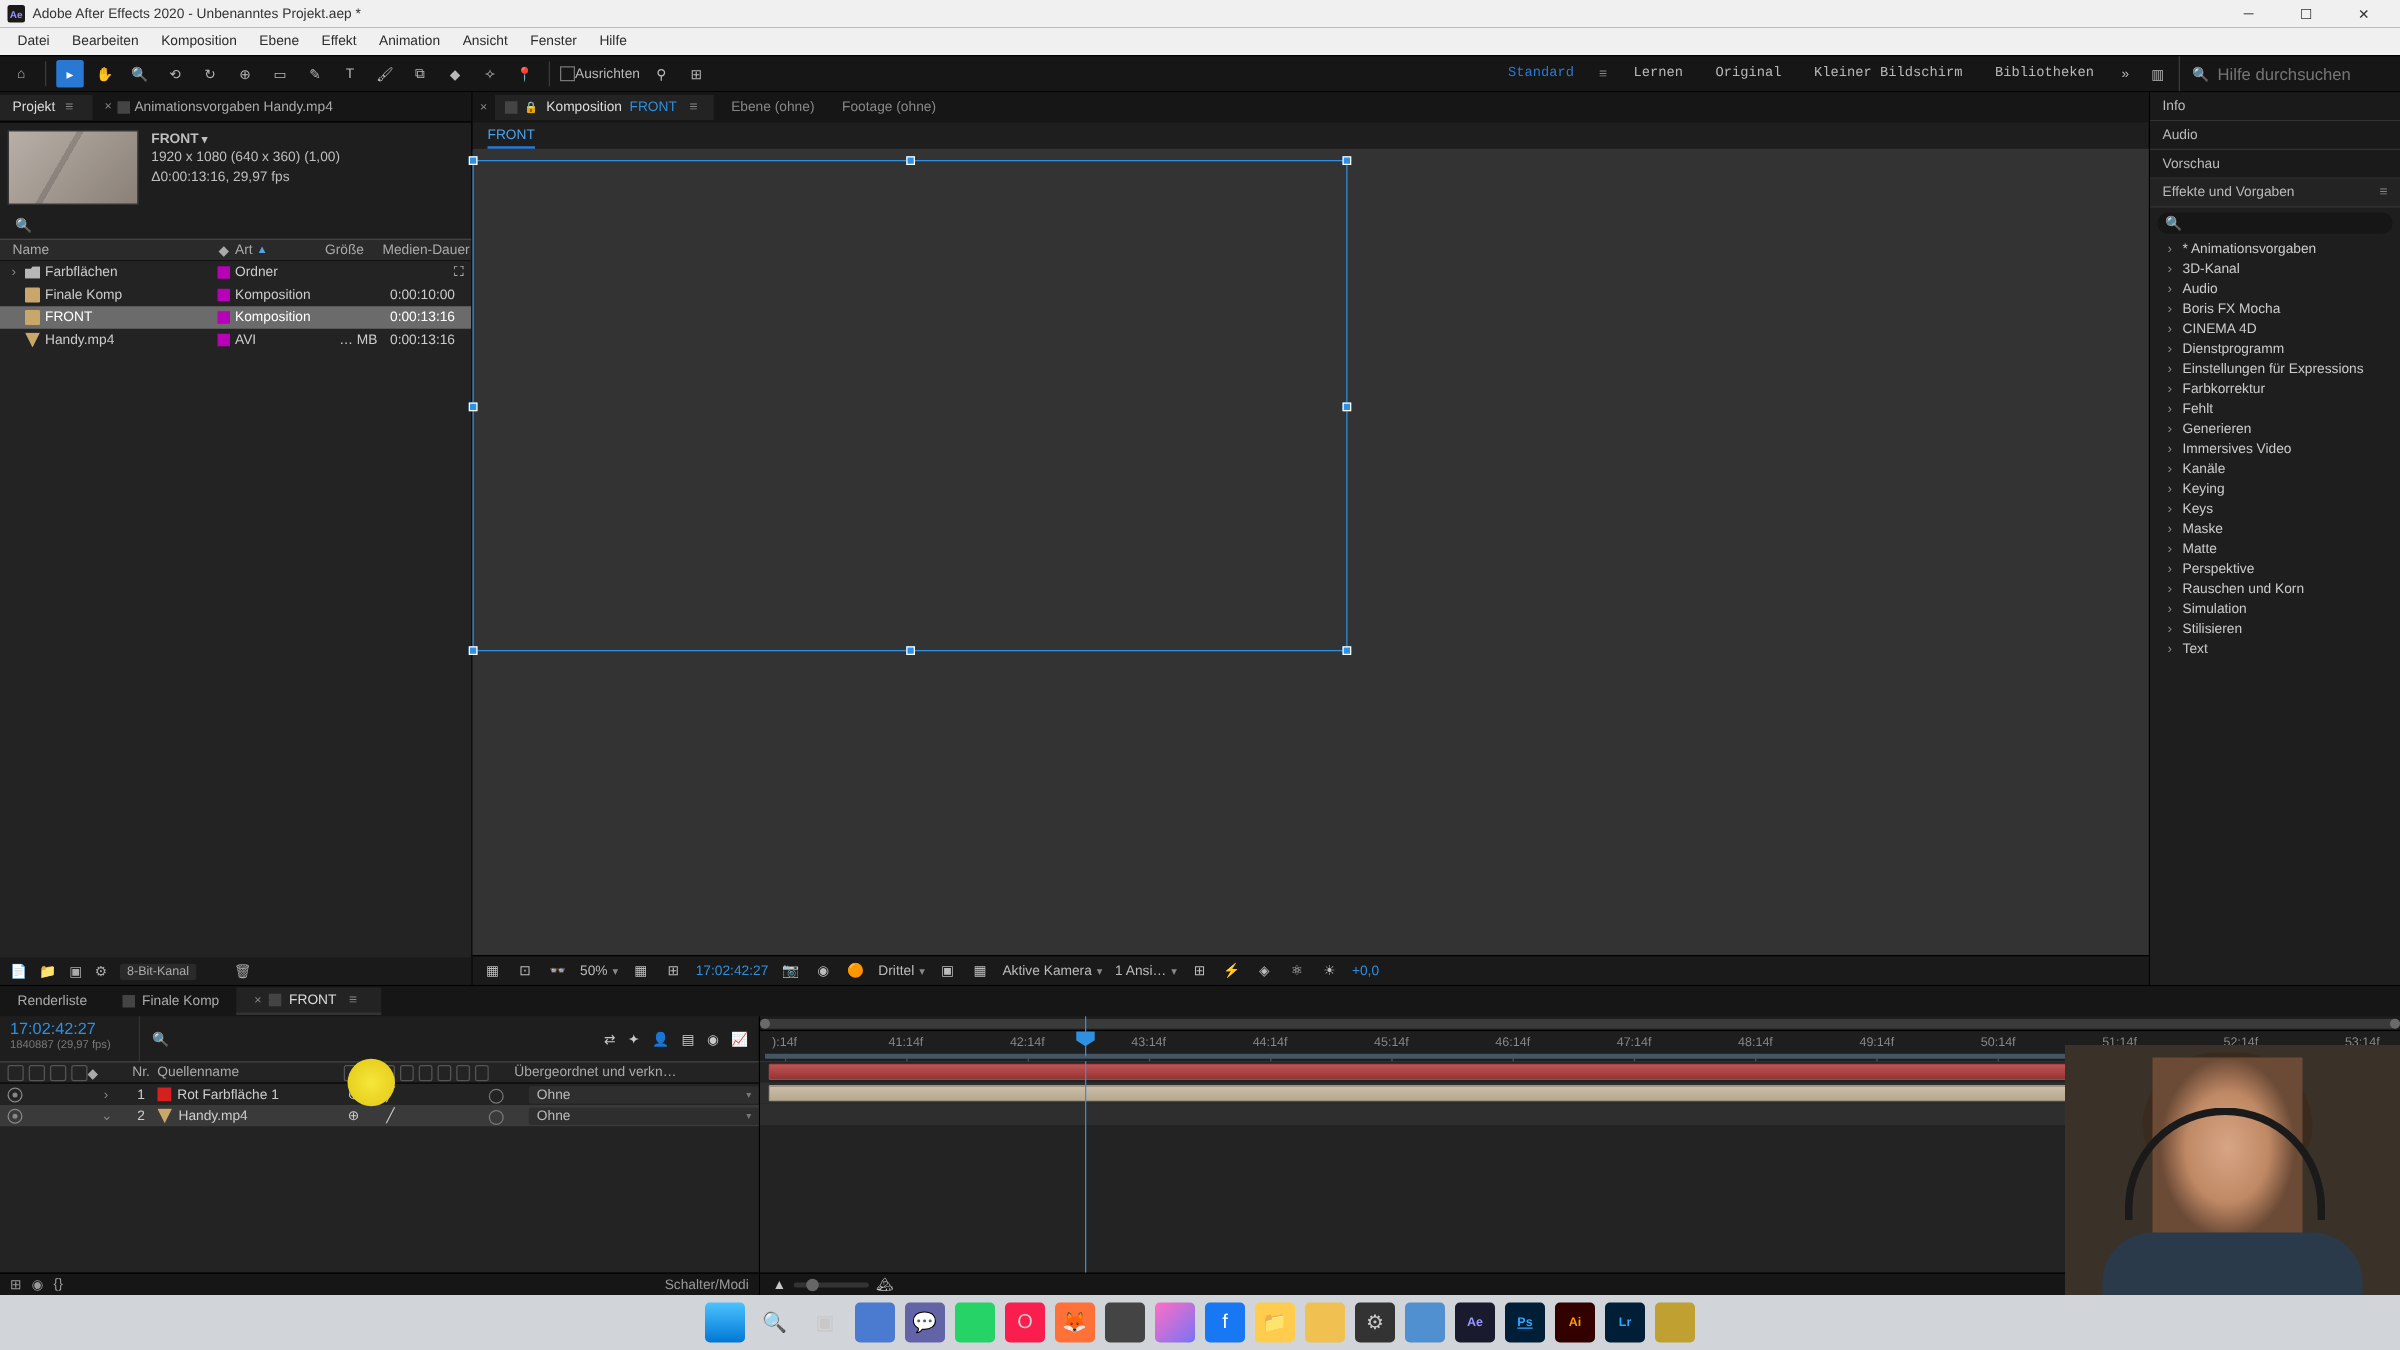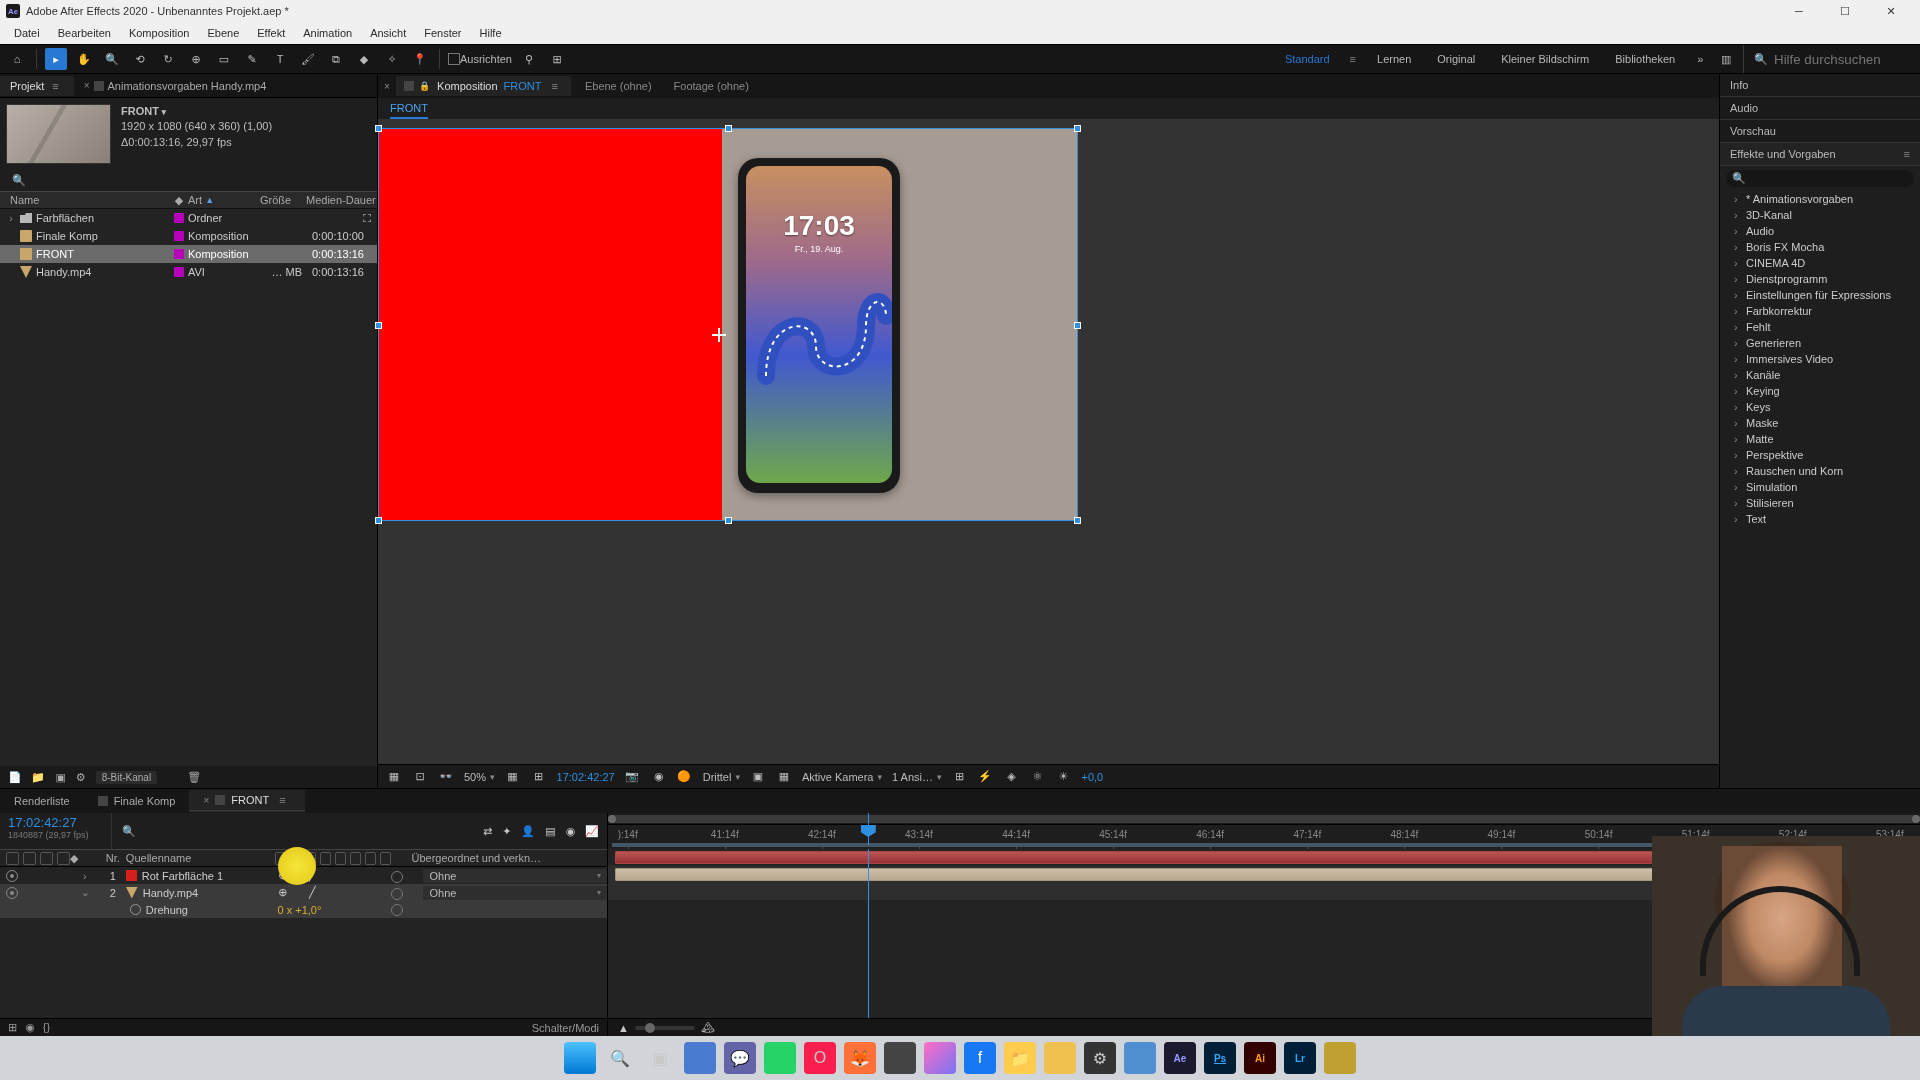"Standard" .ws-link { font-family: none -> Liberation Mono, monospace }
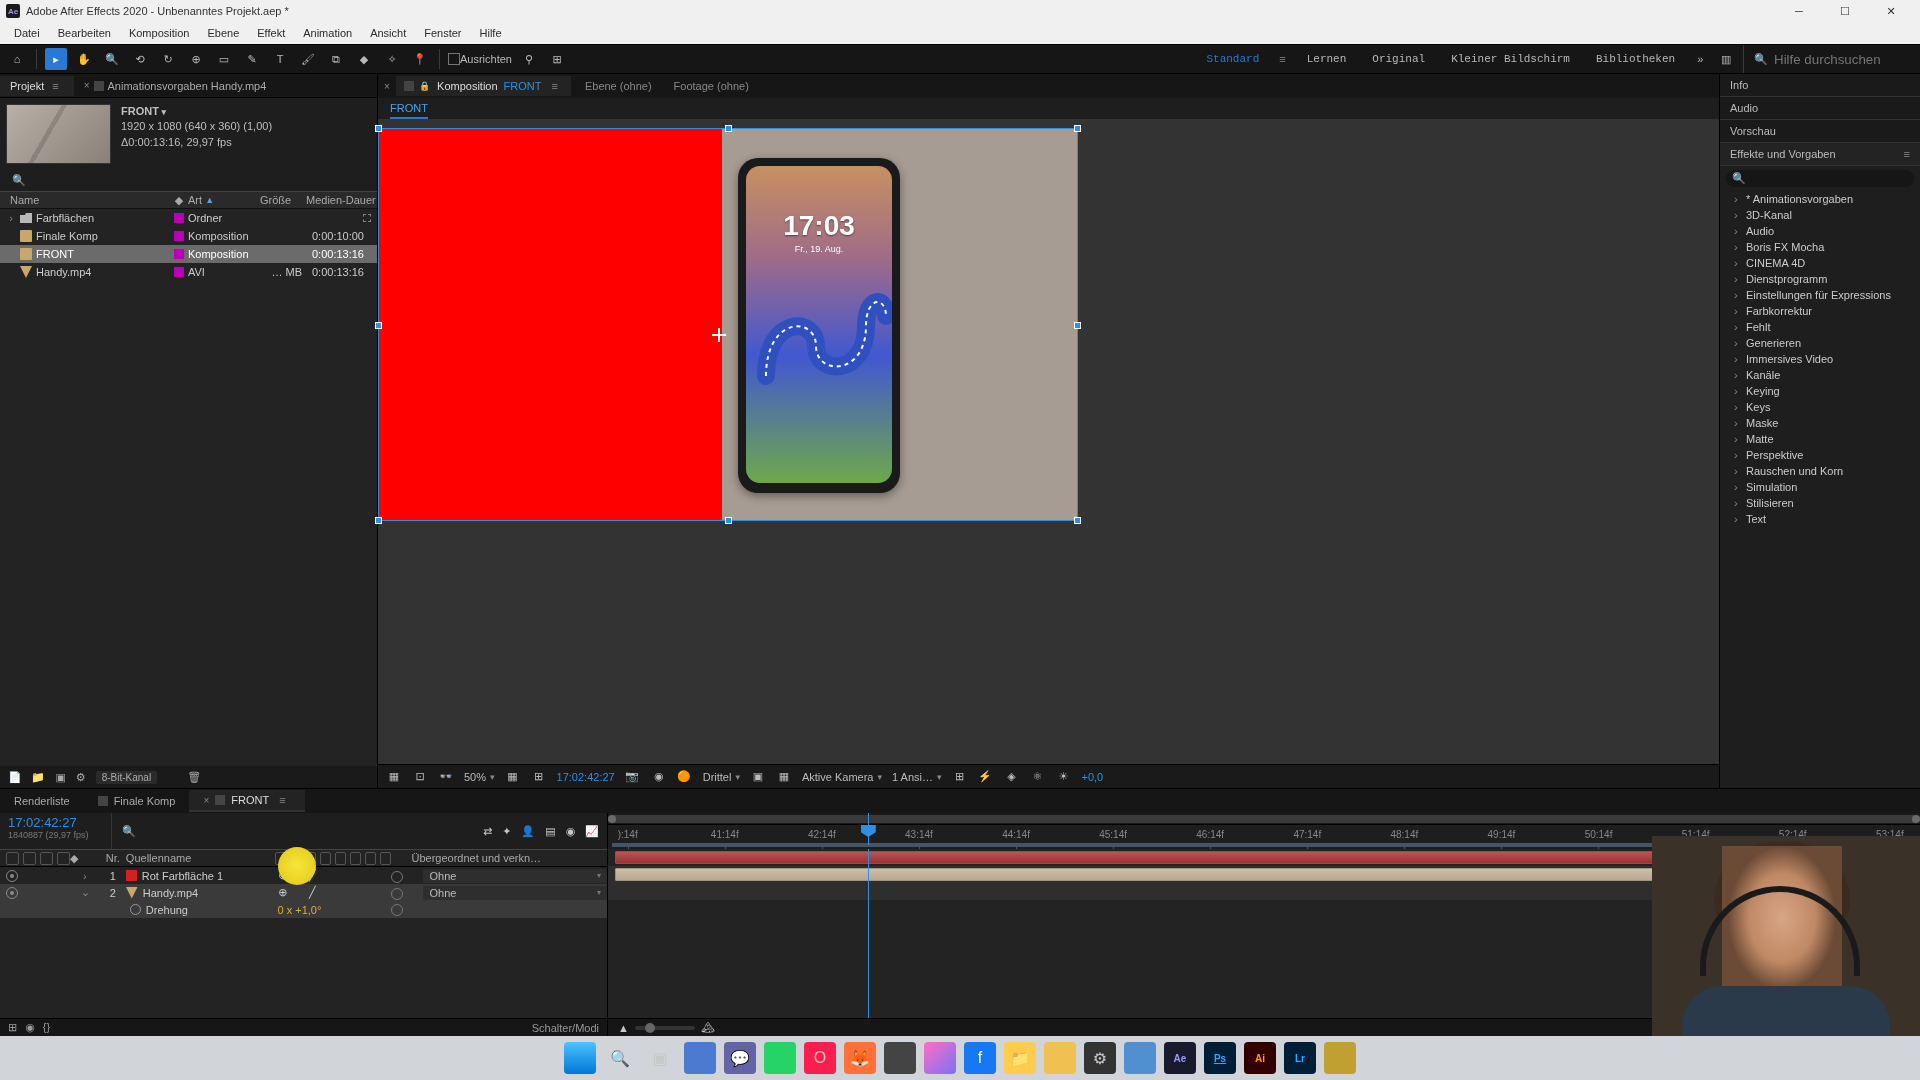"17:03" div.comp-canvas { html: <div> <div></div> <div> <div> <div>17:03</div> <div>Fr., 19. Aug.</div> <svg> <path></path> <path></path> </svg> </div> </div> <div></div> </div> -> none }
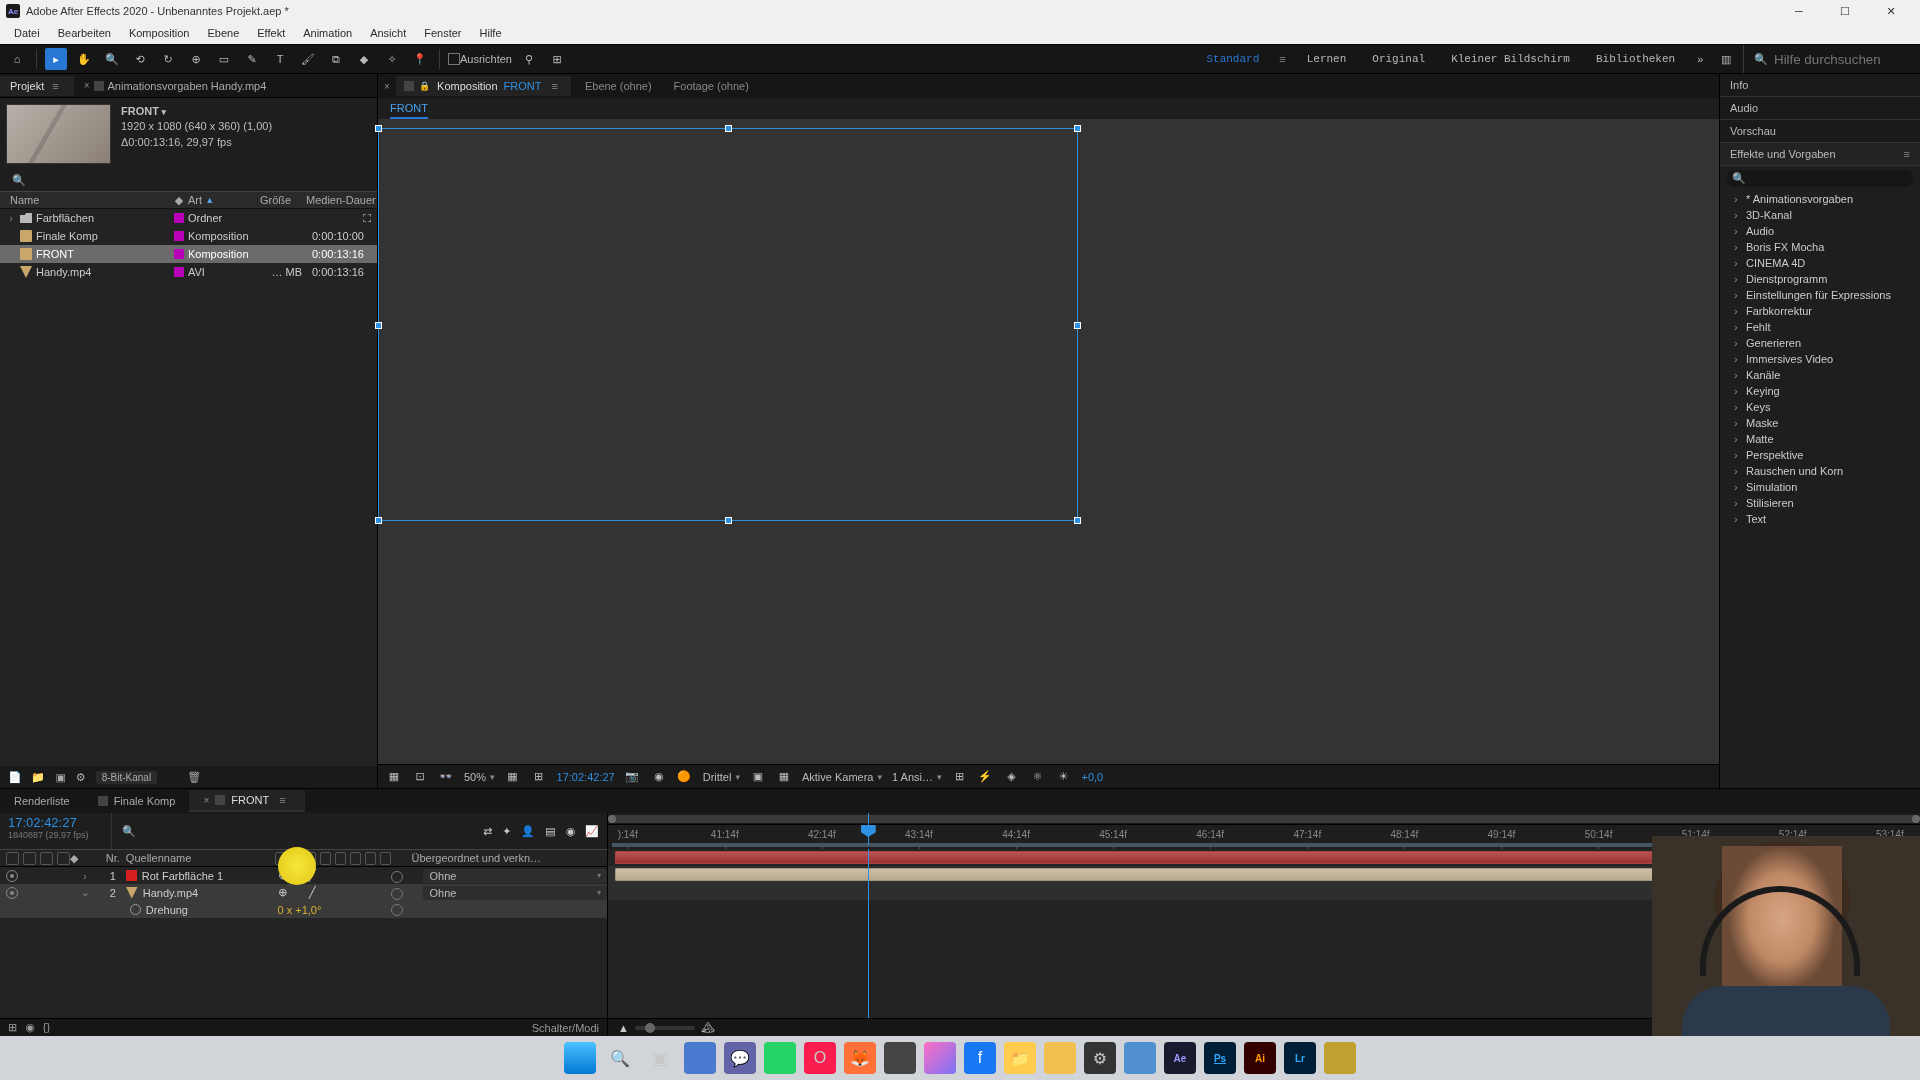"Drehung" div.tl-row { html: <div> <div></div> <div></div> <div></div> <div> <span></span> <span>Drehung</span> </div> <div> <span>0 x +1,0°</span> </div> <div> <span></span> </div> </div> -> none }
